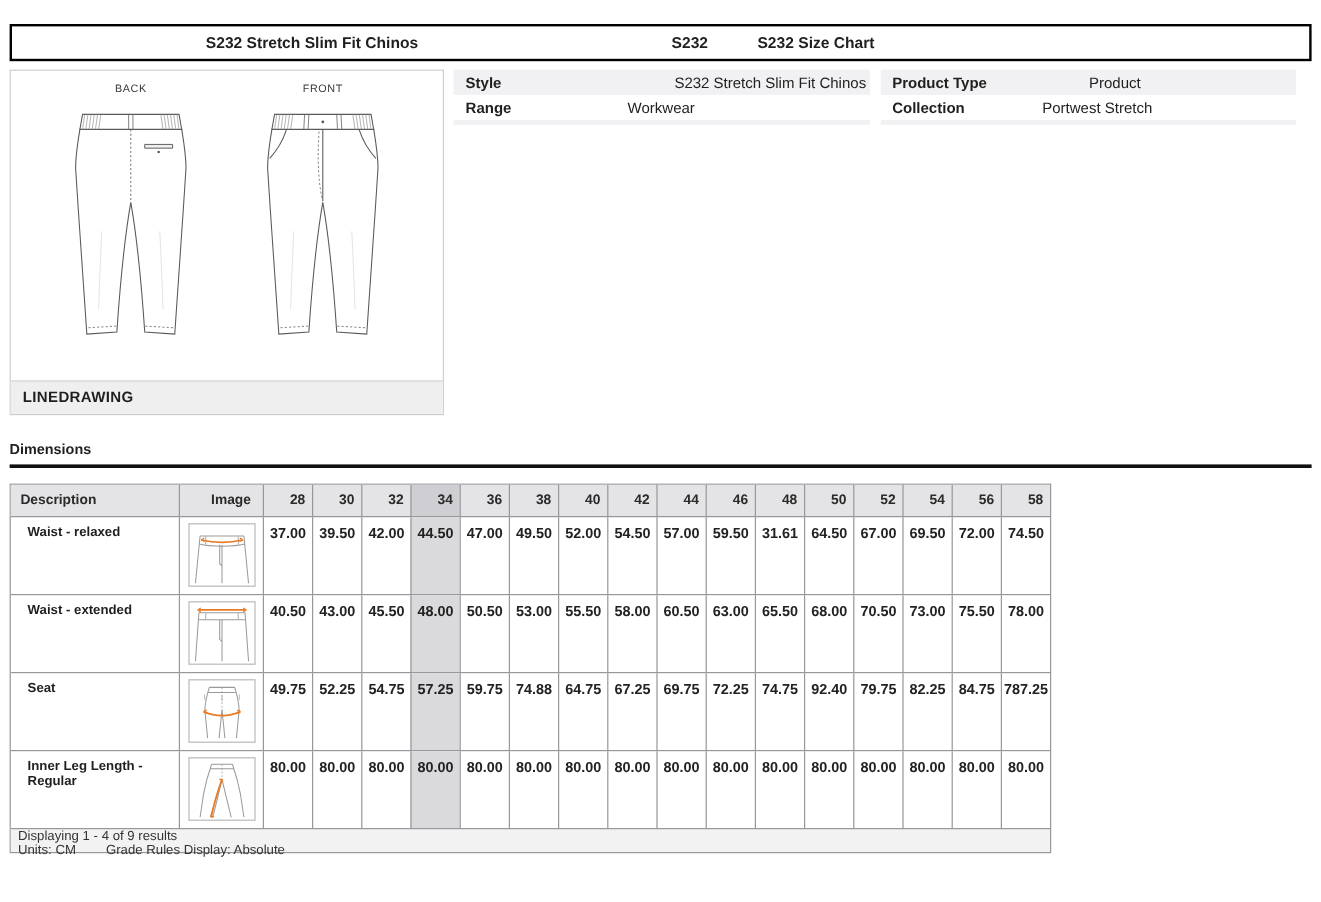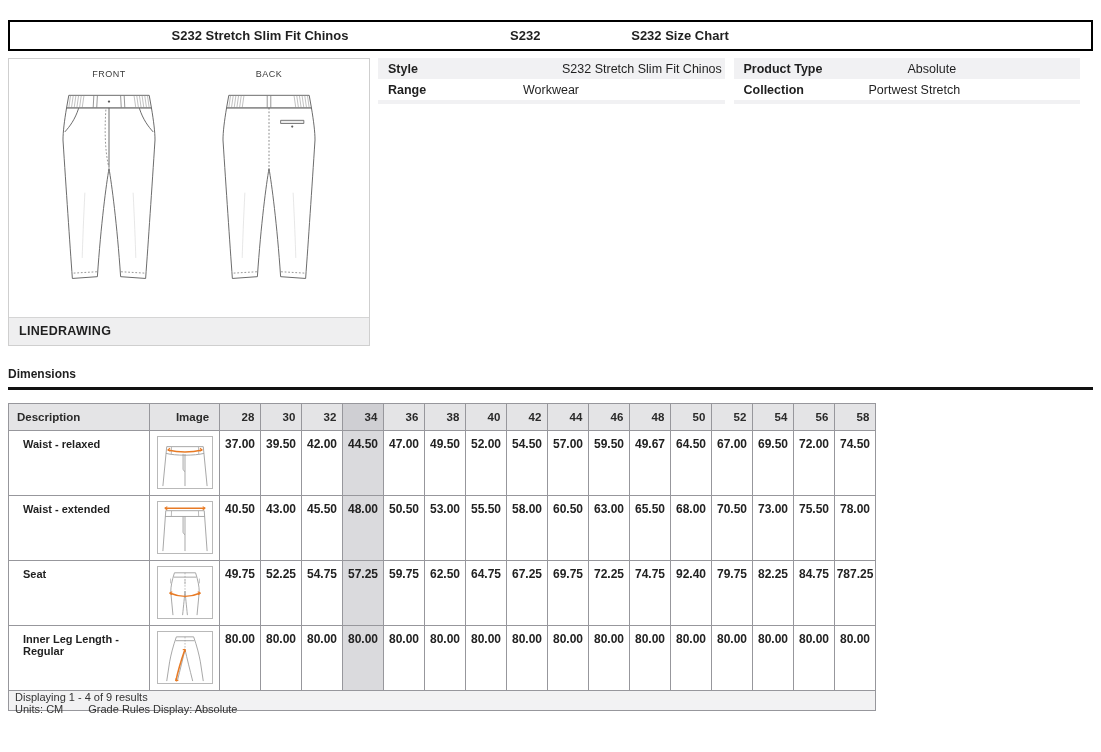"S232" .hb-code { text-align: left -> right }
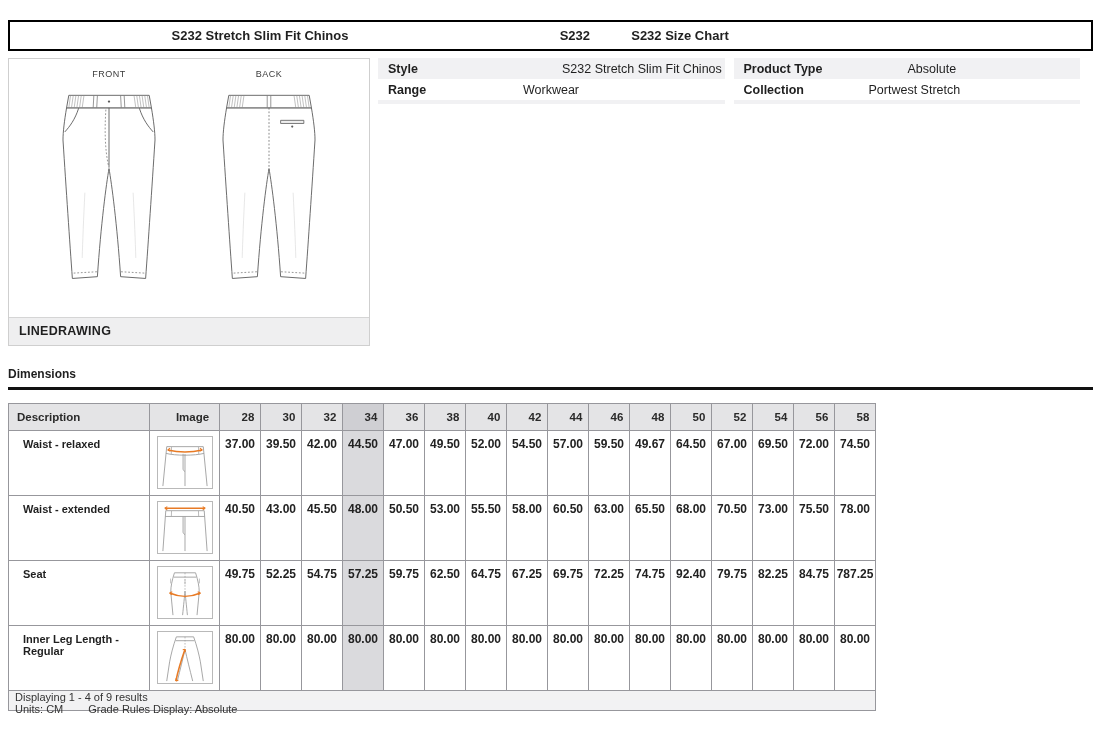"FRONT" div.fig { order: before "BACK" -> after "BACK" }
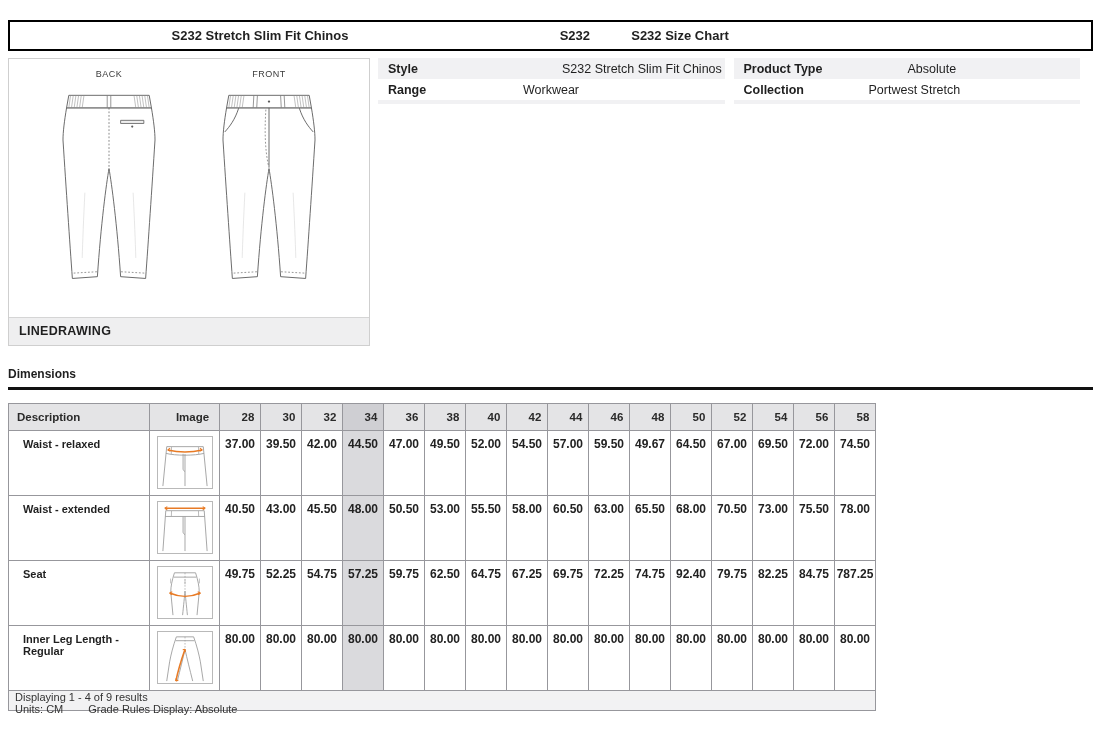"Absolute" div.si-value { text: Absolute -> Product }
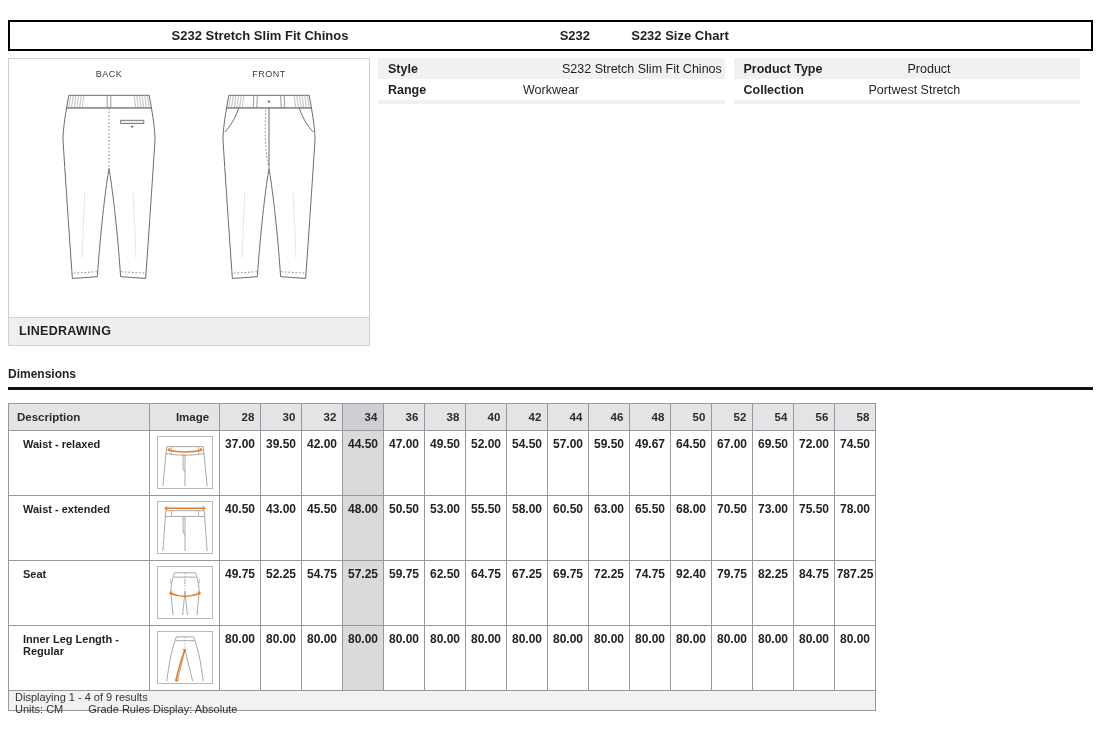"49.67" div.td { text: 49.67 -> 31.61 }
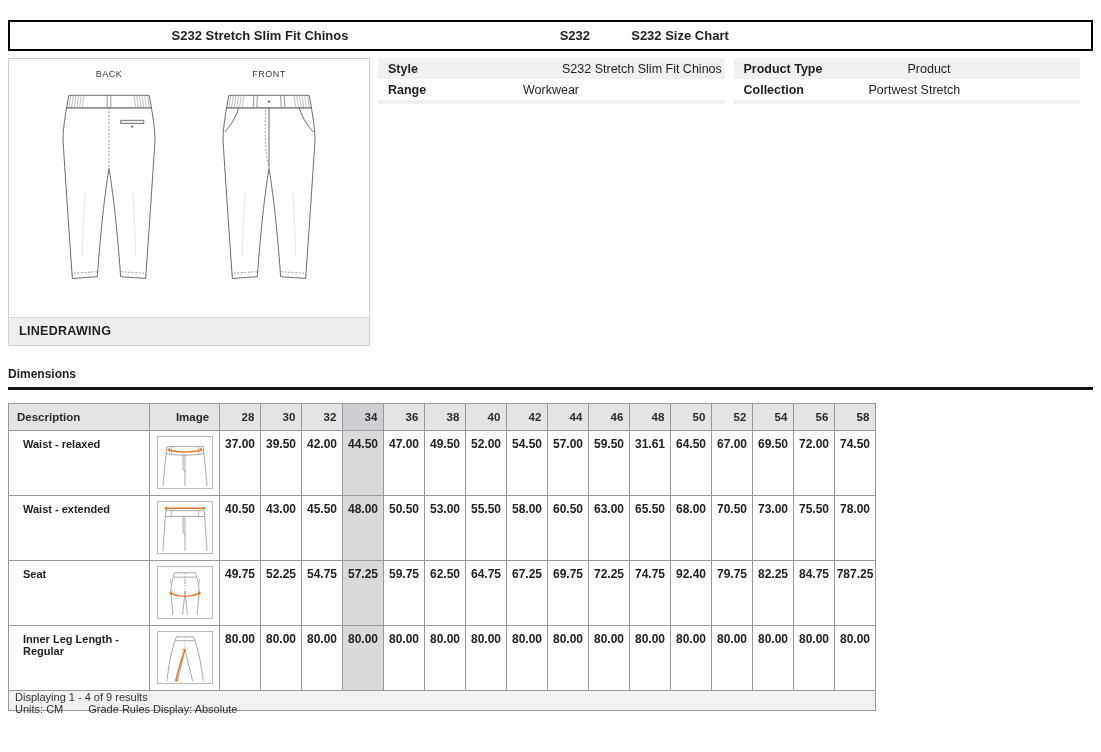"62.50" div.td { text: 62.50 -> 74.88 }
